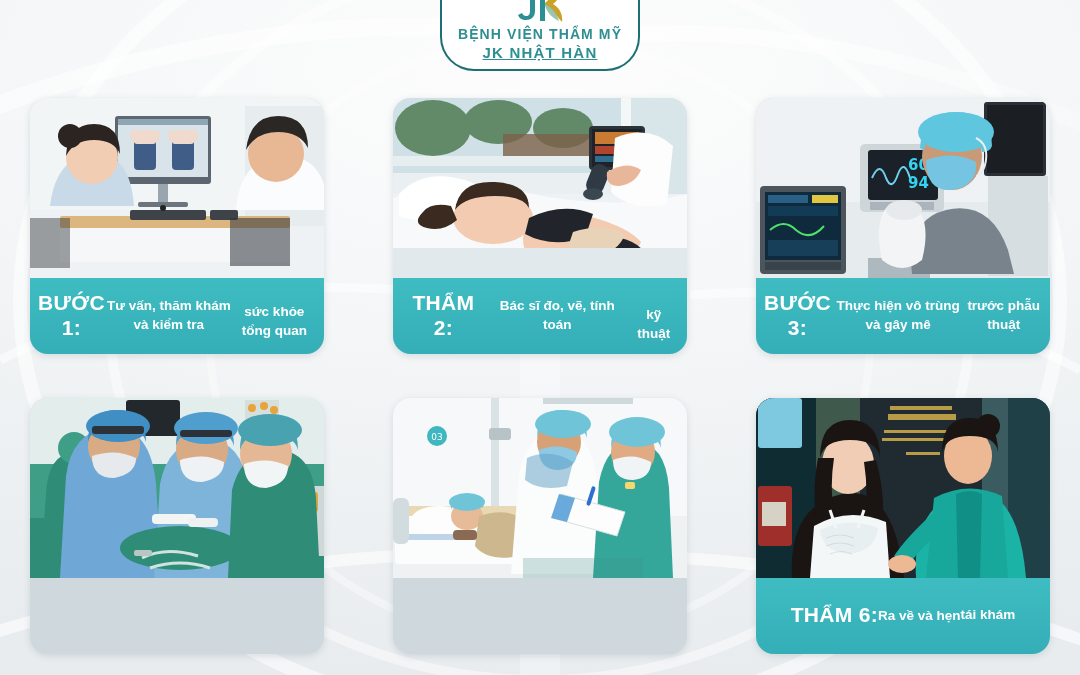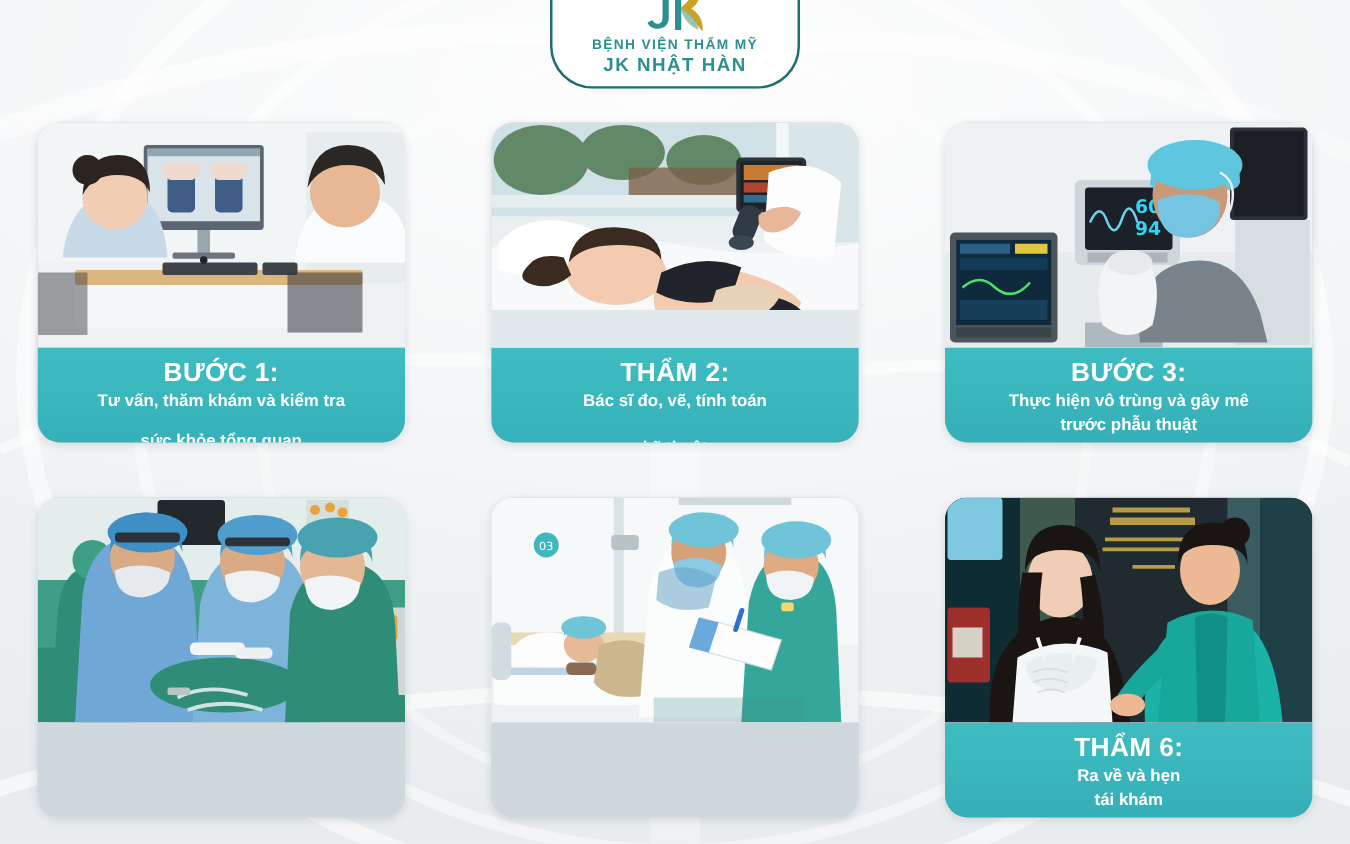"BỆNH VIỆN THẨM MỸ" #logo-sub { font-size: 11px -> 14px }
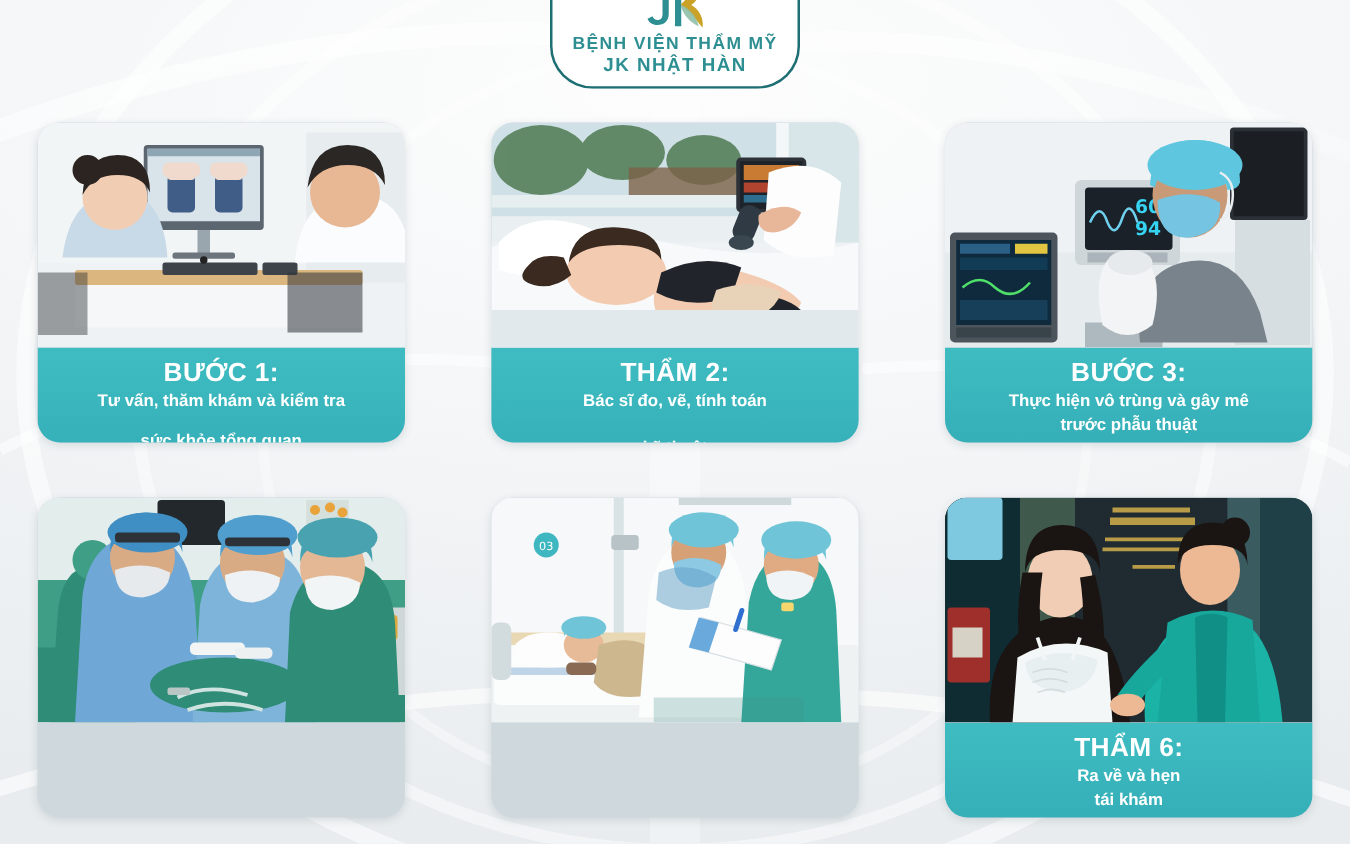"JK NHẬT HÀN" #logo-main { text-decoration: none -> underline }
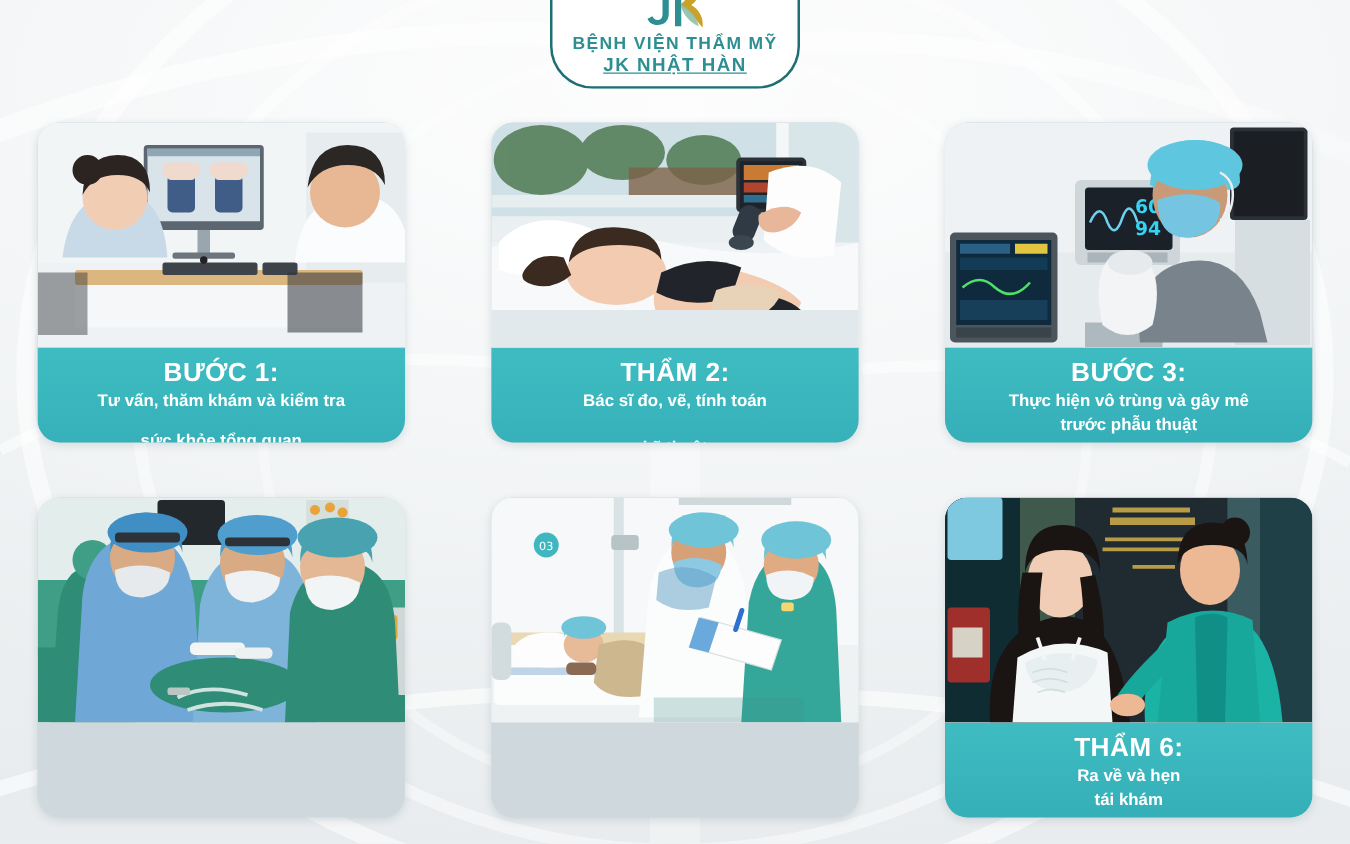"BƯỚC 1:" .caption { flex-direction: column -> row }
